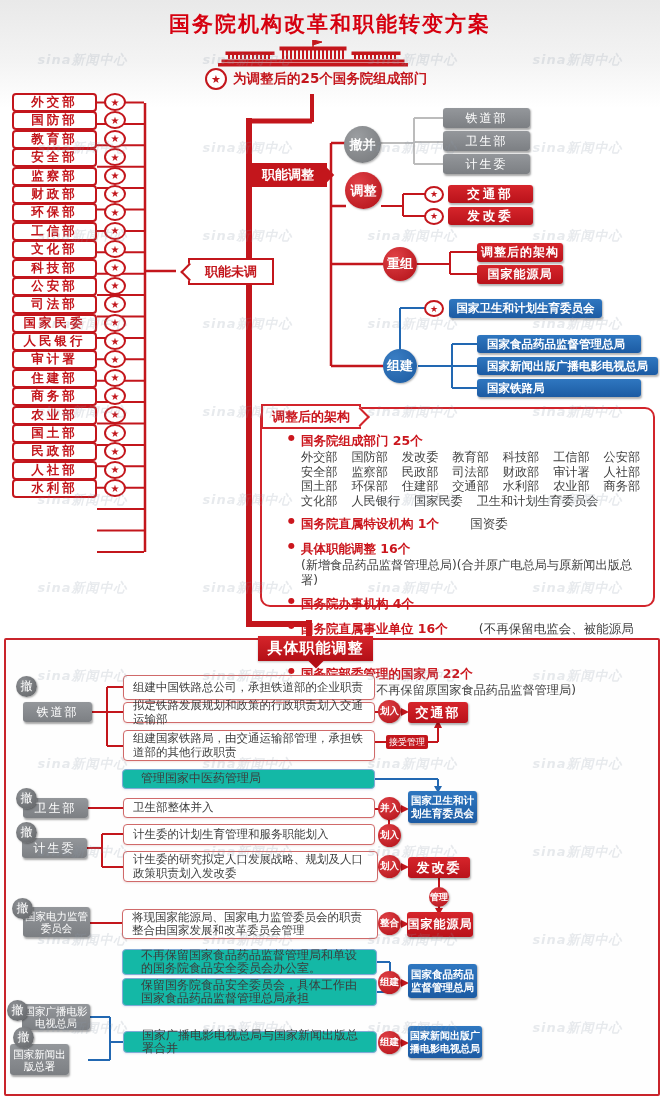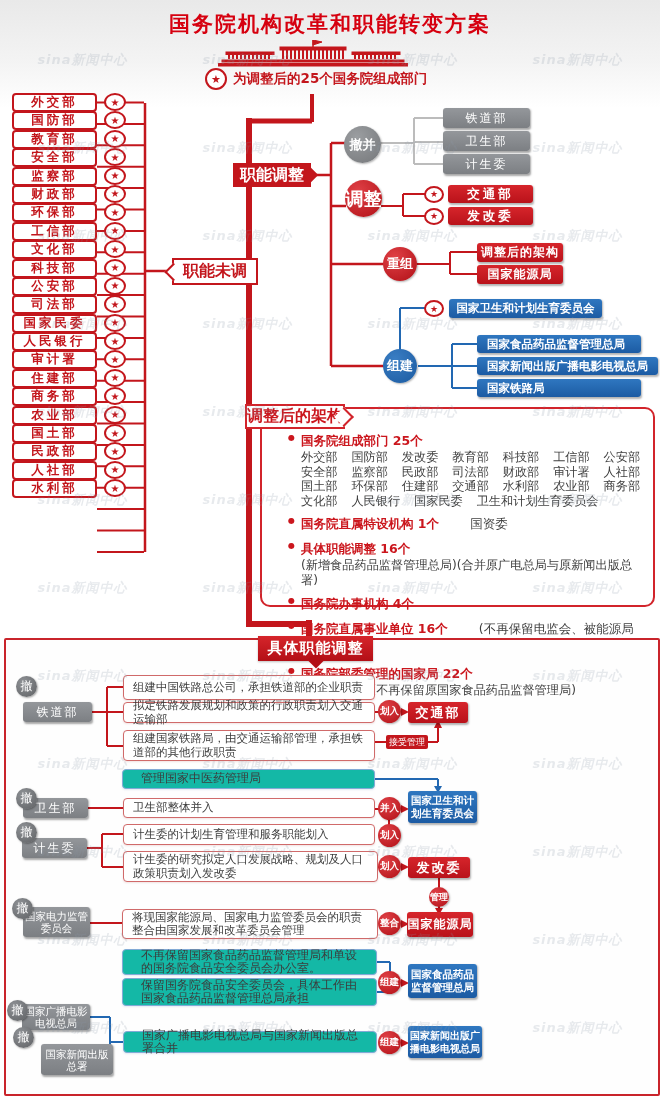"职能调整" .tag { font-size: 16px -> 13px; margin-left: none -> 16px }
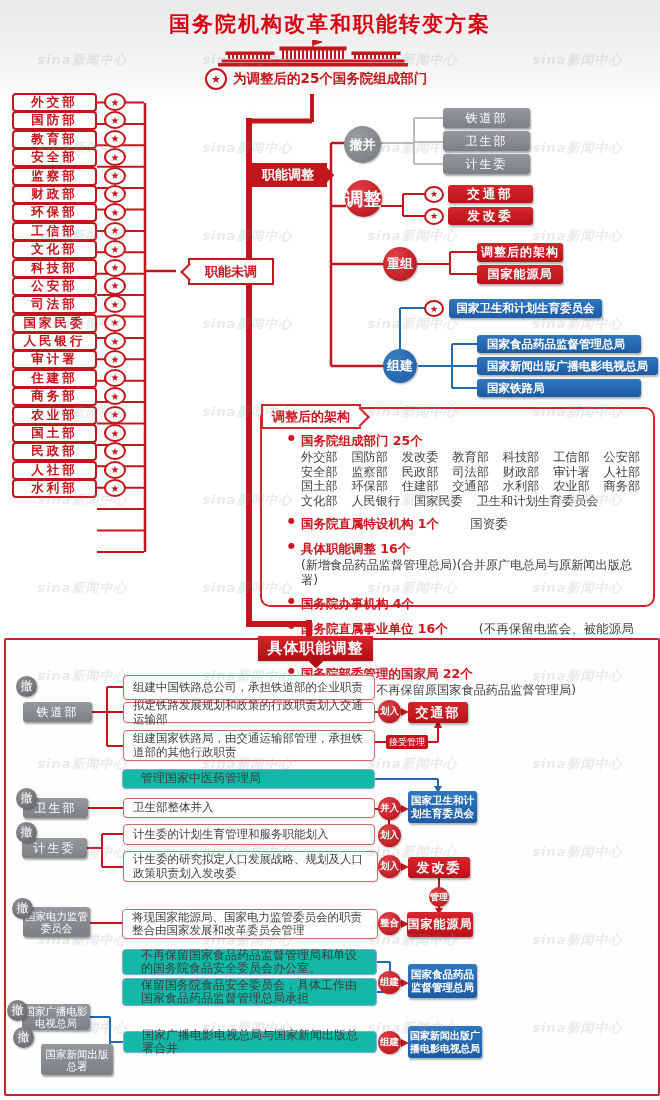"调整" div.circle { font-size: 18px -> 13px; top: 180px -> 172px }
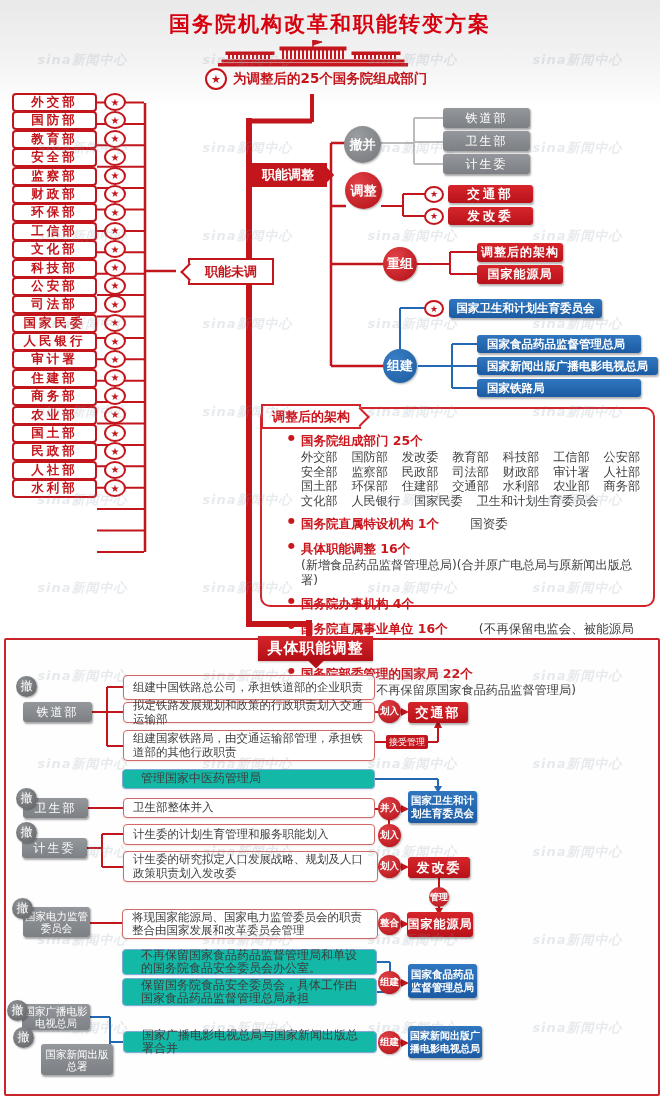"国家新闻出版总署" div.gray-box { left: 41px -> 10px; width: 72px -> 59px }
